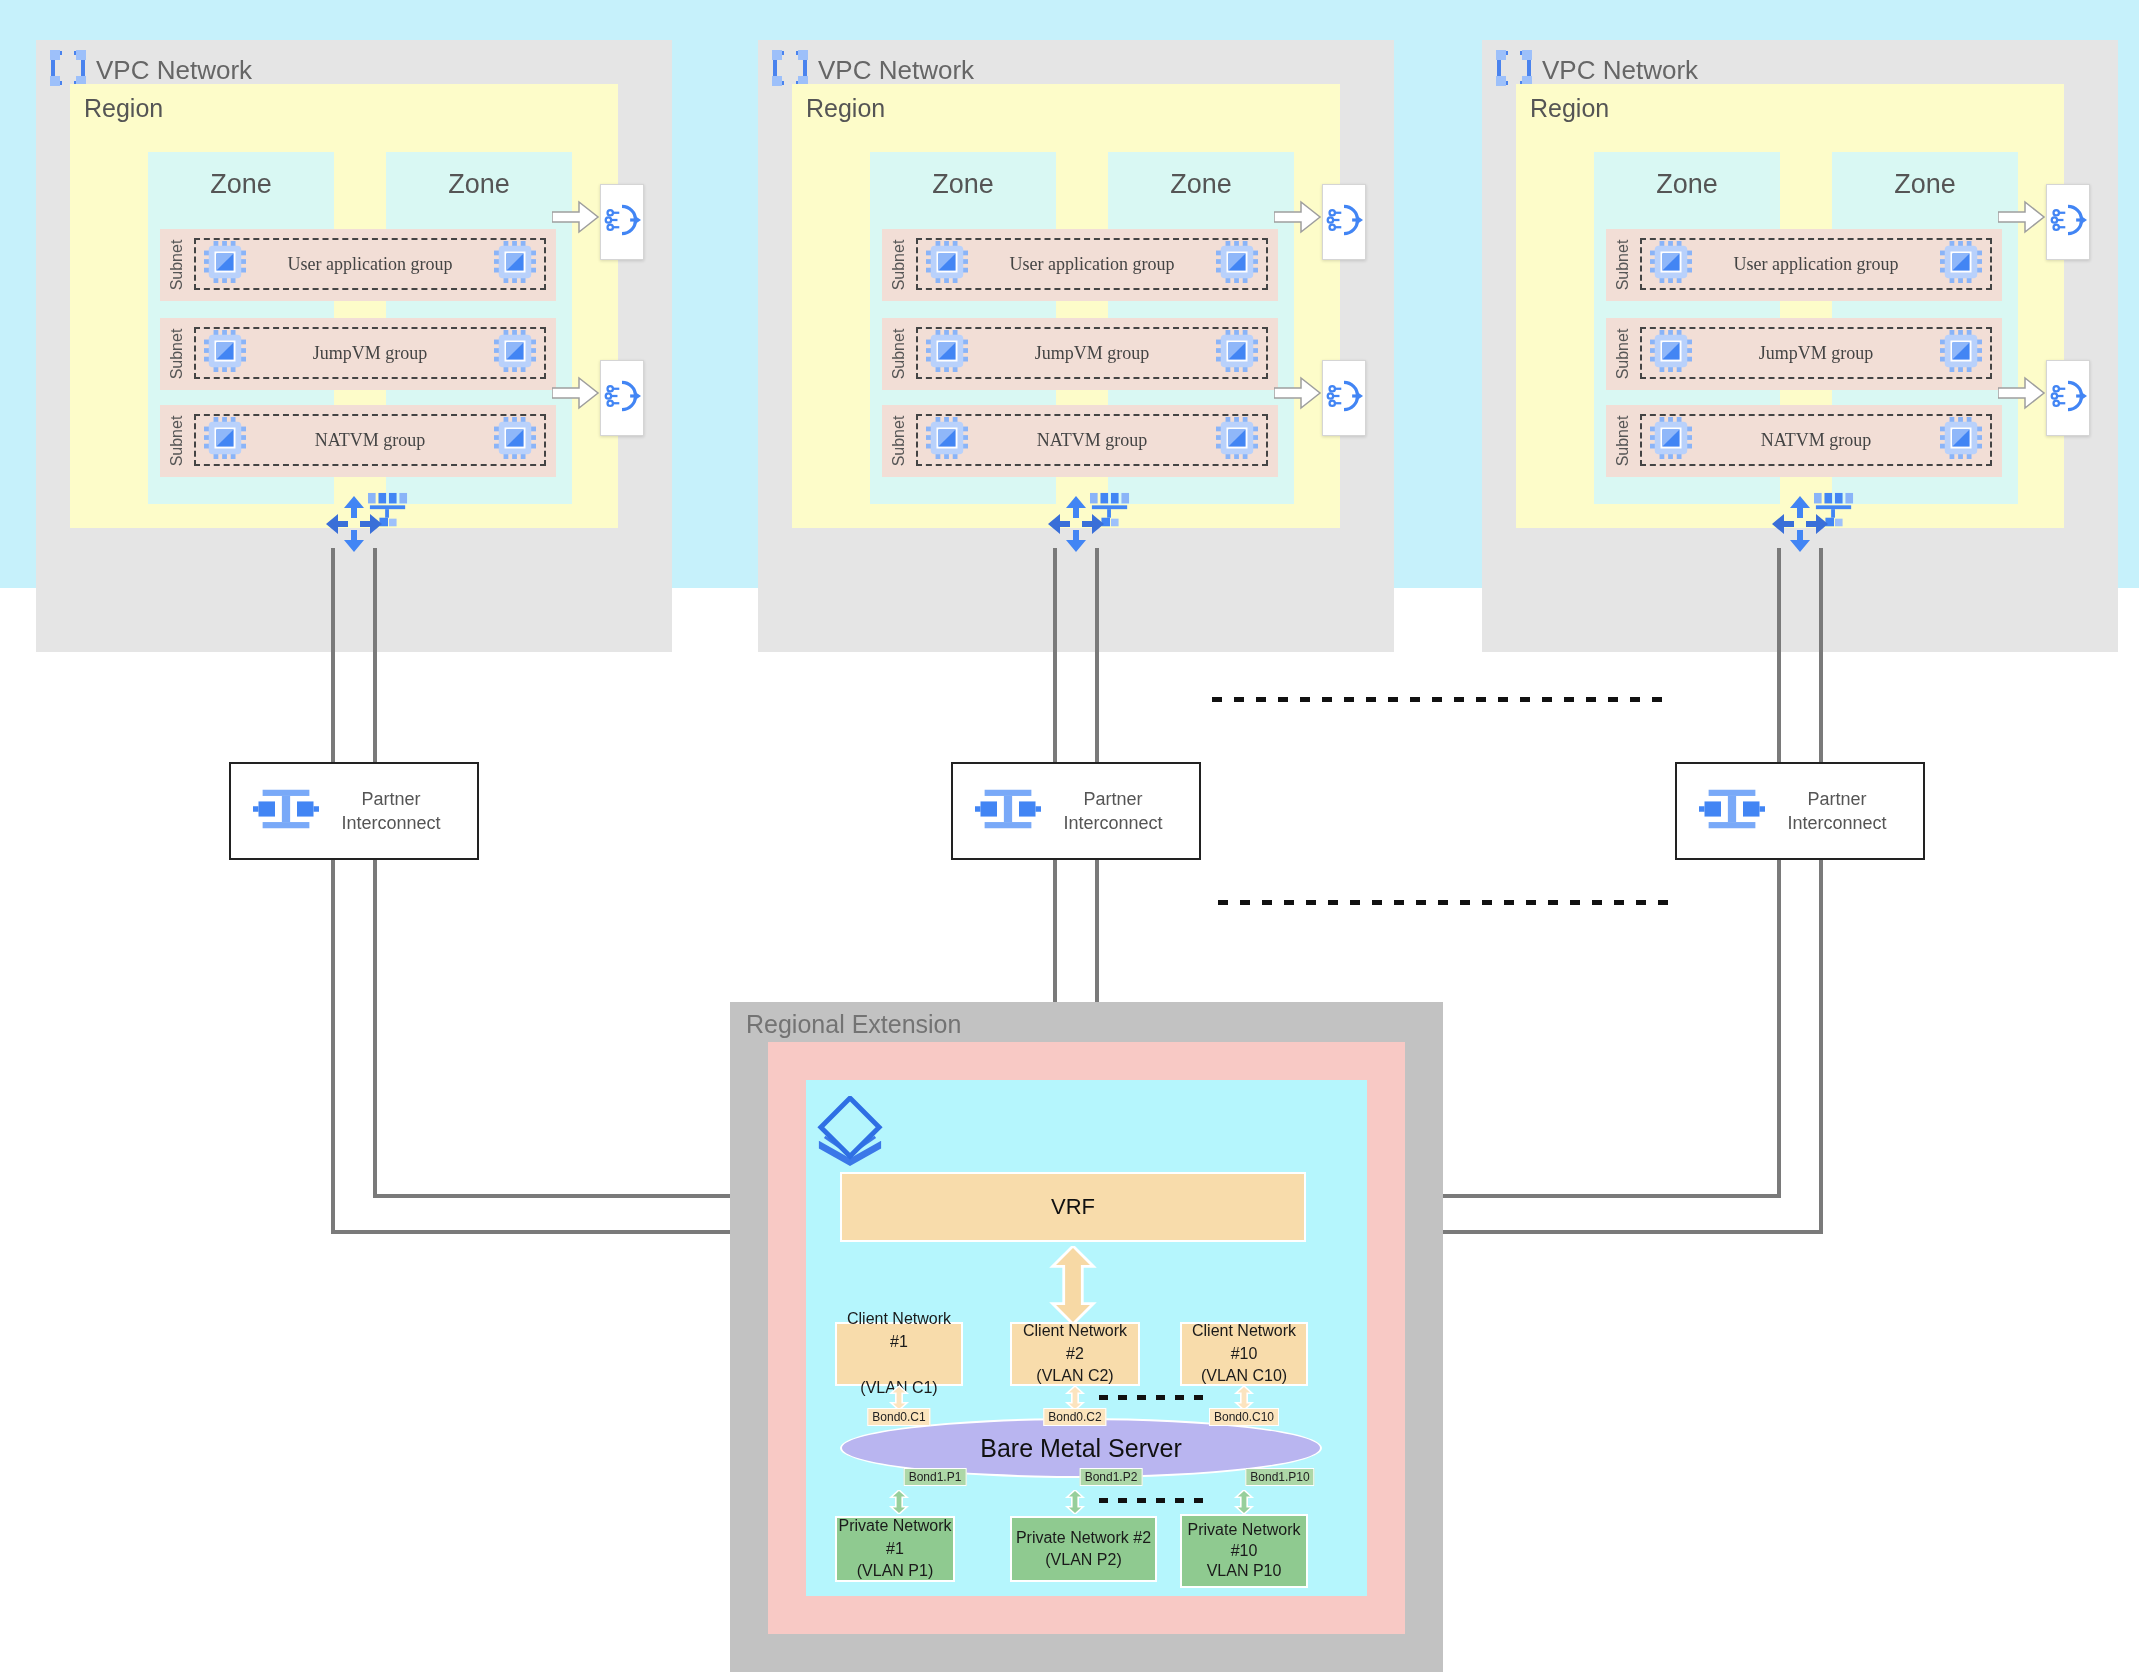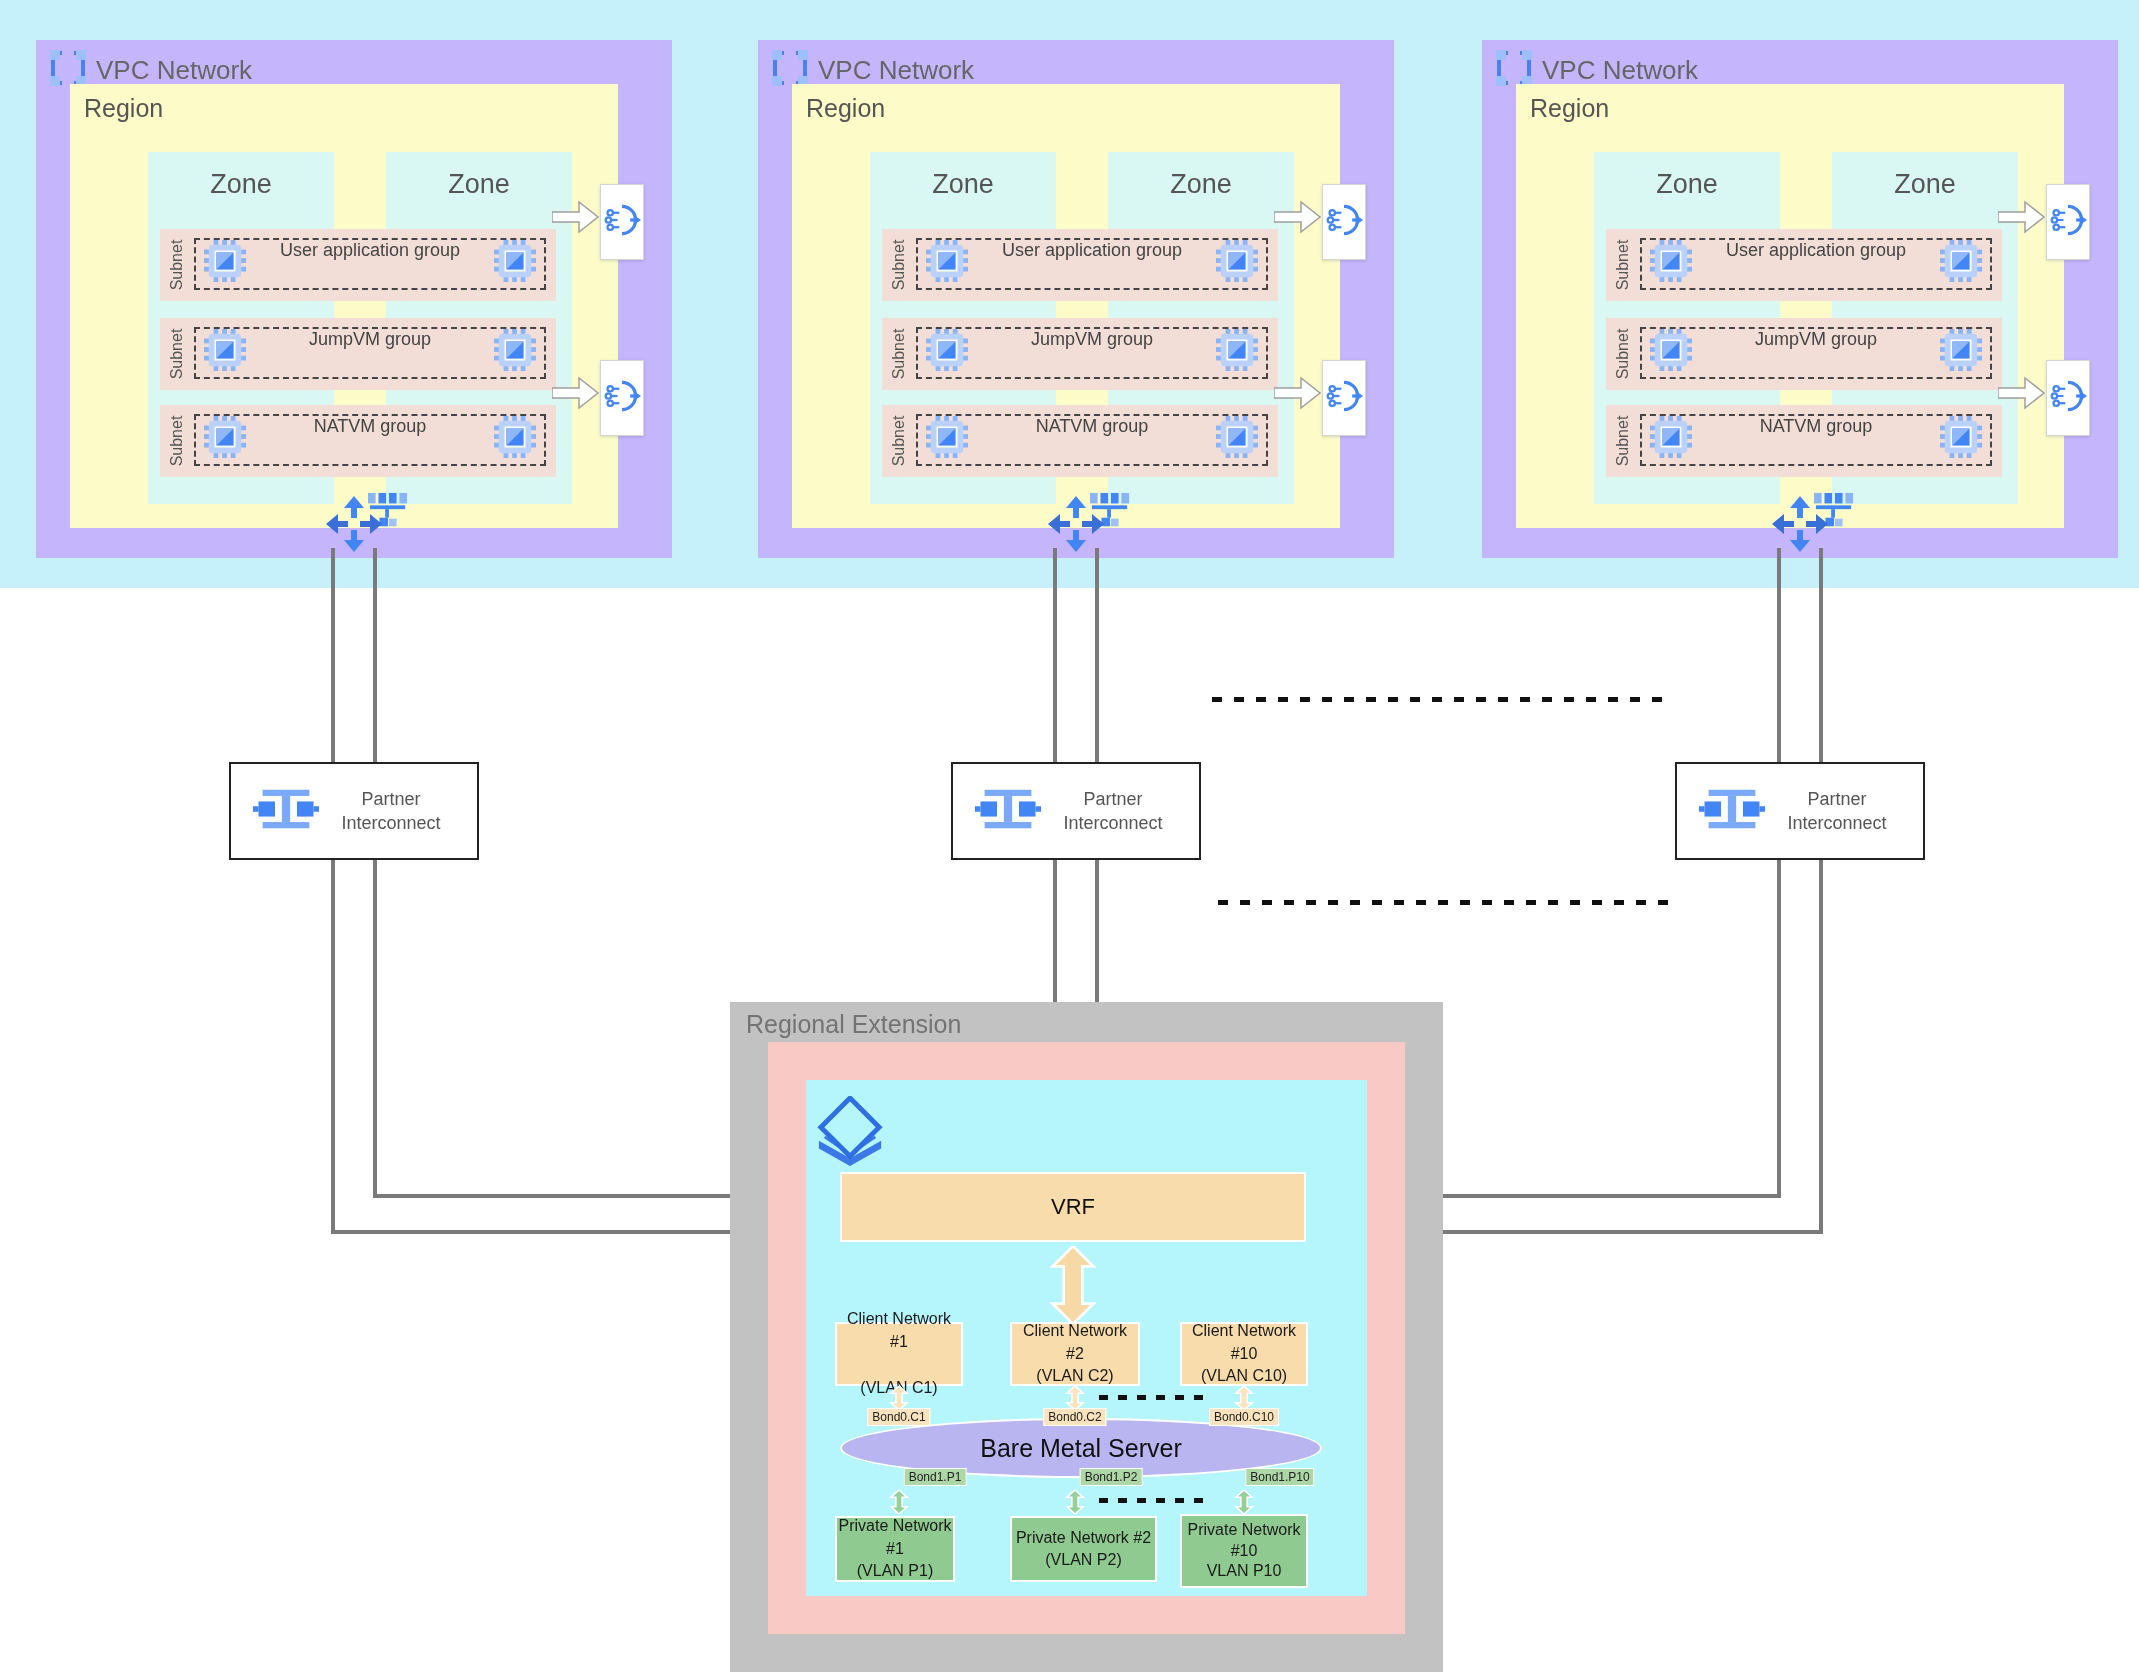"VPC Network" .vpc-block { background: #c4b5fd -> #e5e5e5; height: 518px -> 612px }
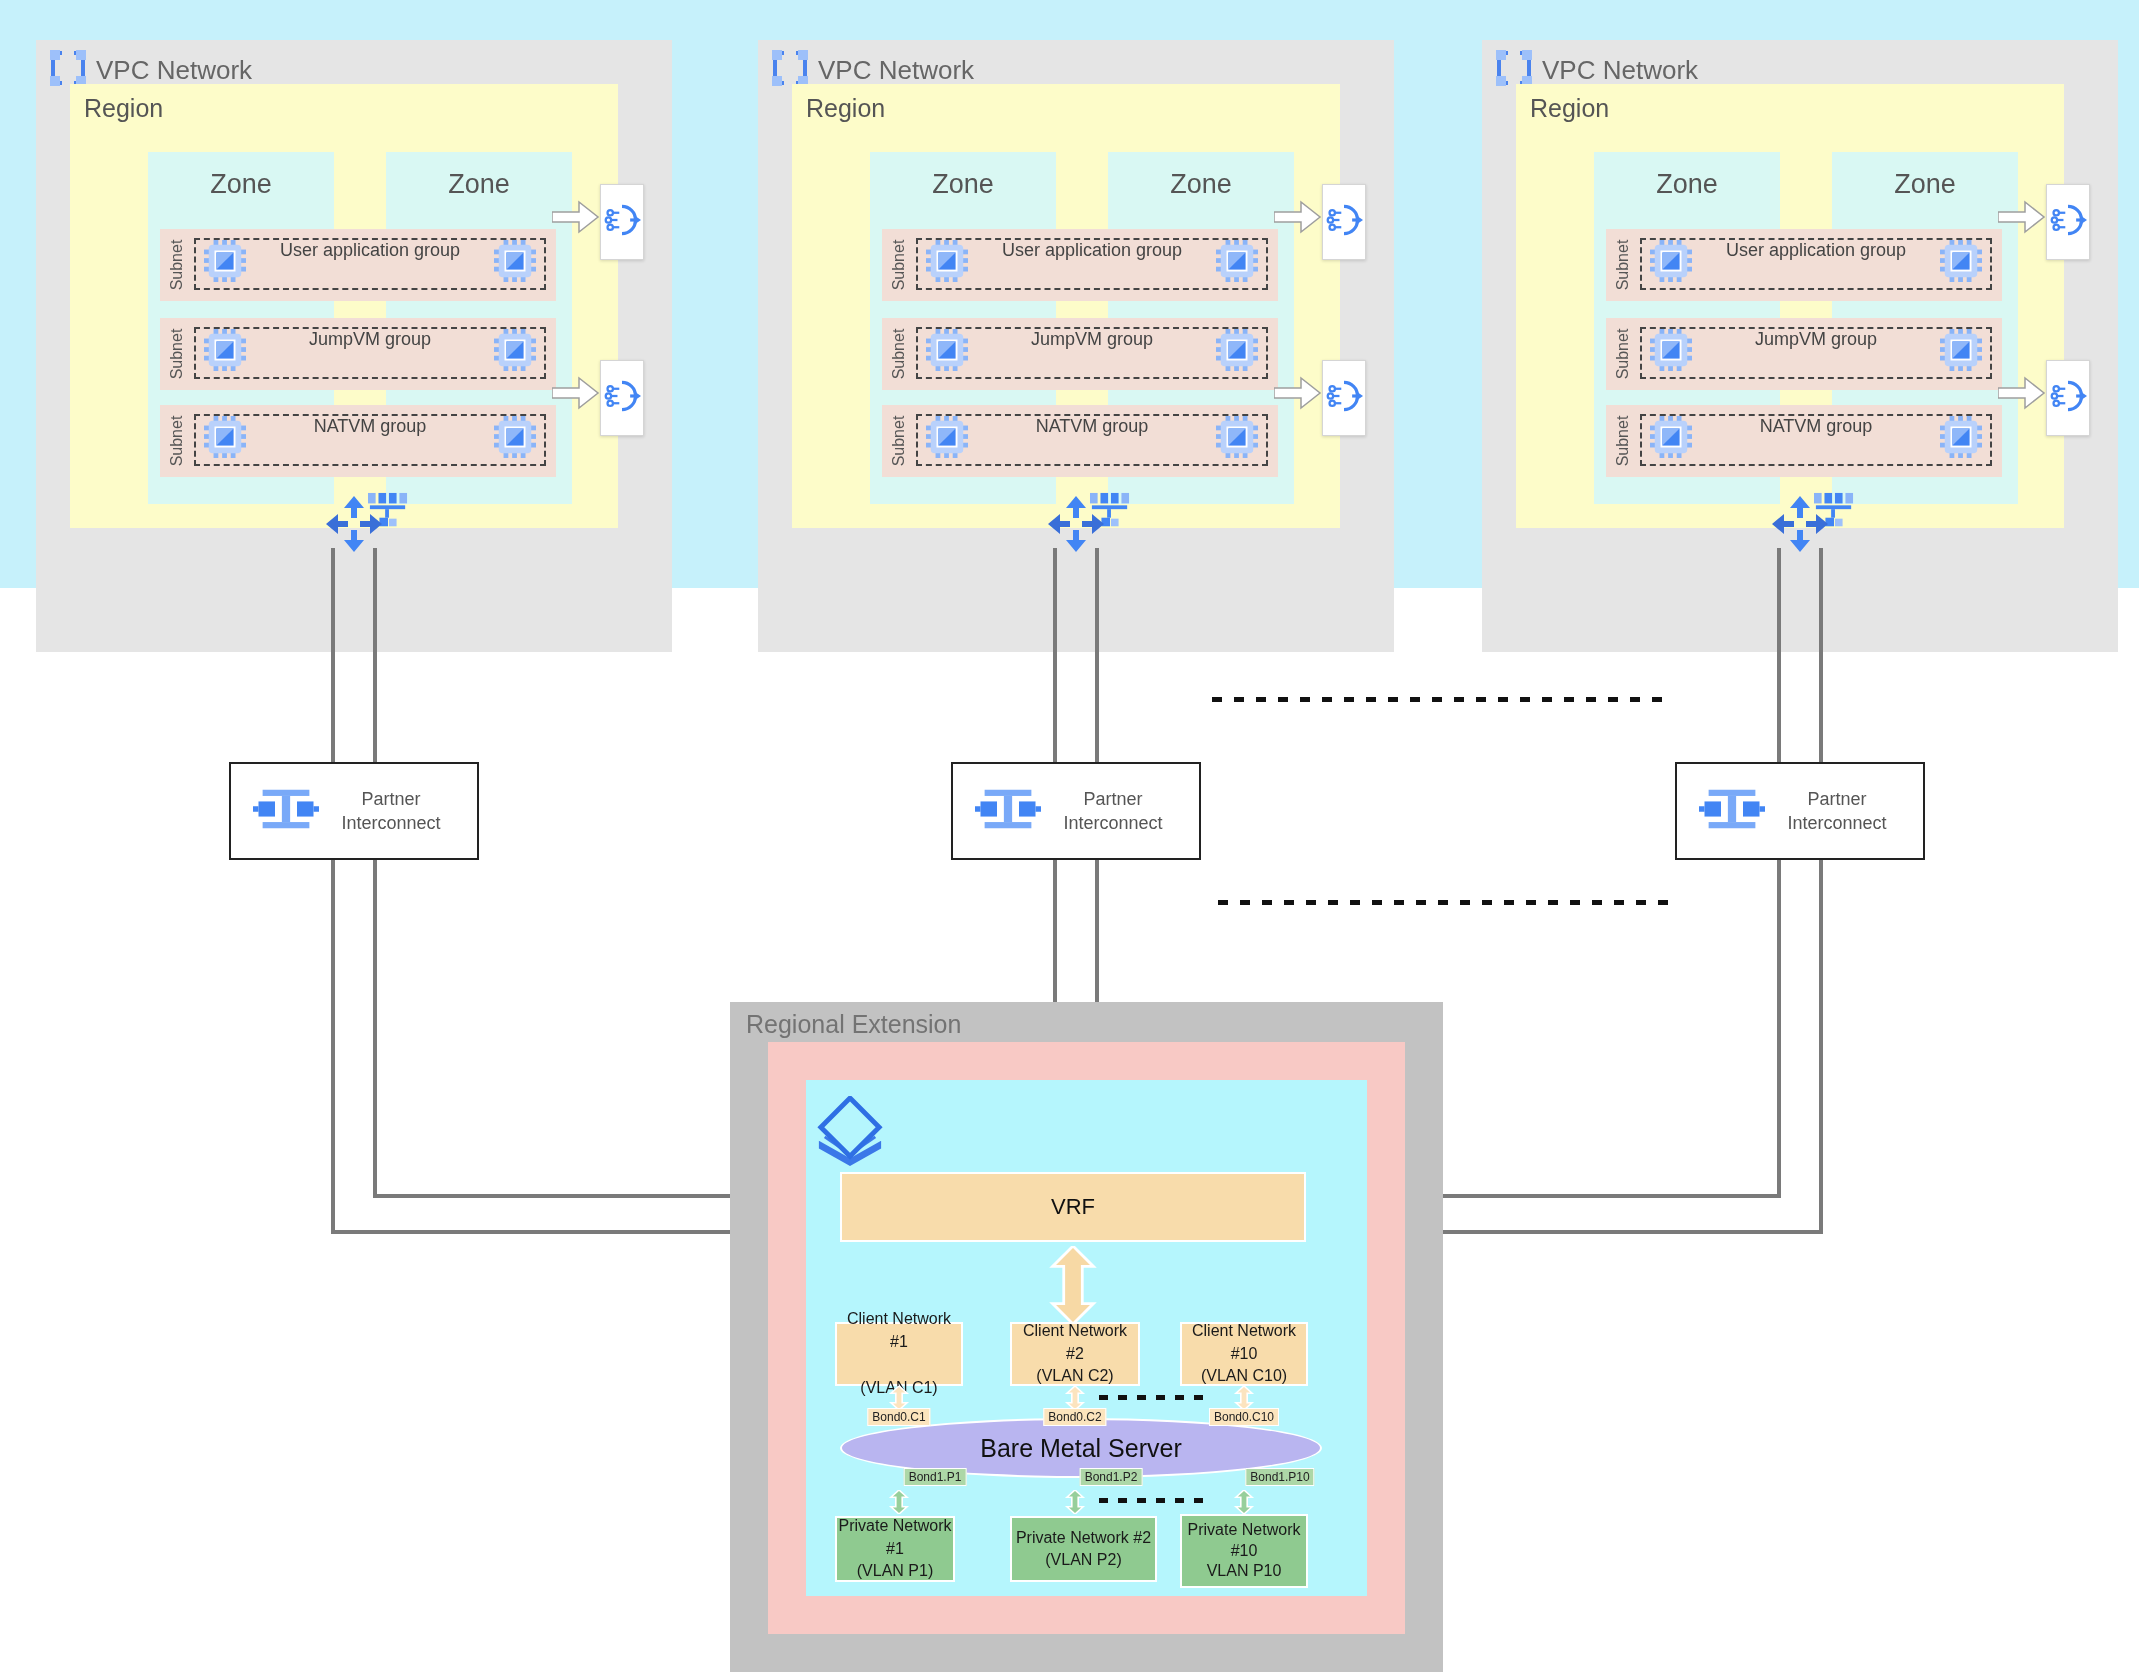"User application group" .group-box { align-items: flex-start -> center; font-family: none -> Liberation Serif, serif }
